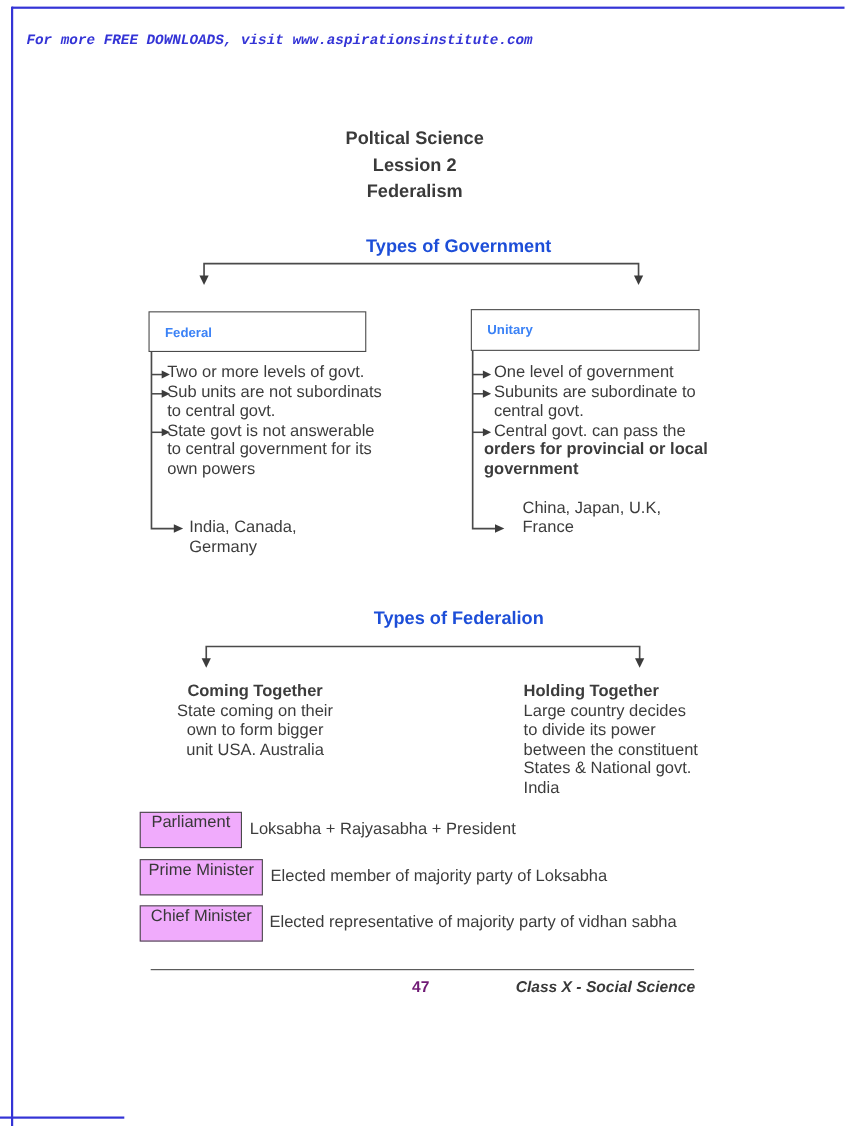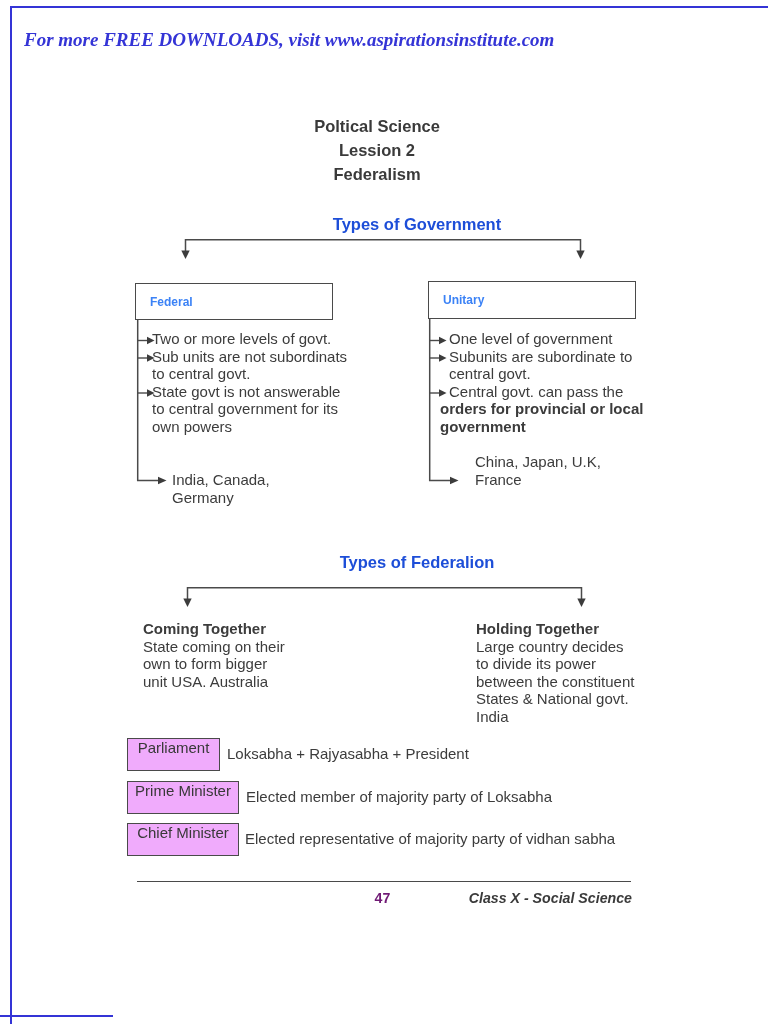"For more FREE DOWNLOADS, visit" .header-note { font-family: Liberation Serif, serif -> Liberation Mono, monospace; font-size: 19px -> 13px }
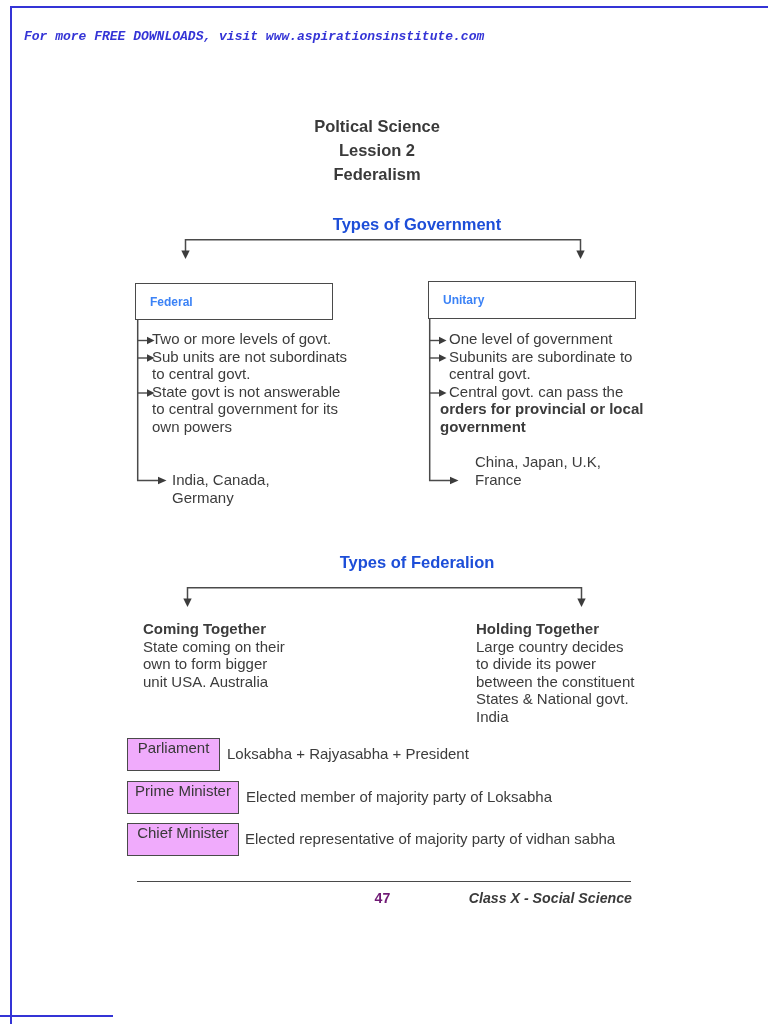"Coming Together" .tf-coming { left: 143px -> 161px; text-align: none -> center }
